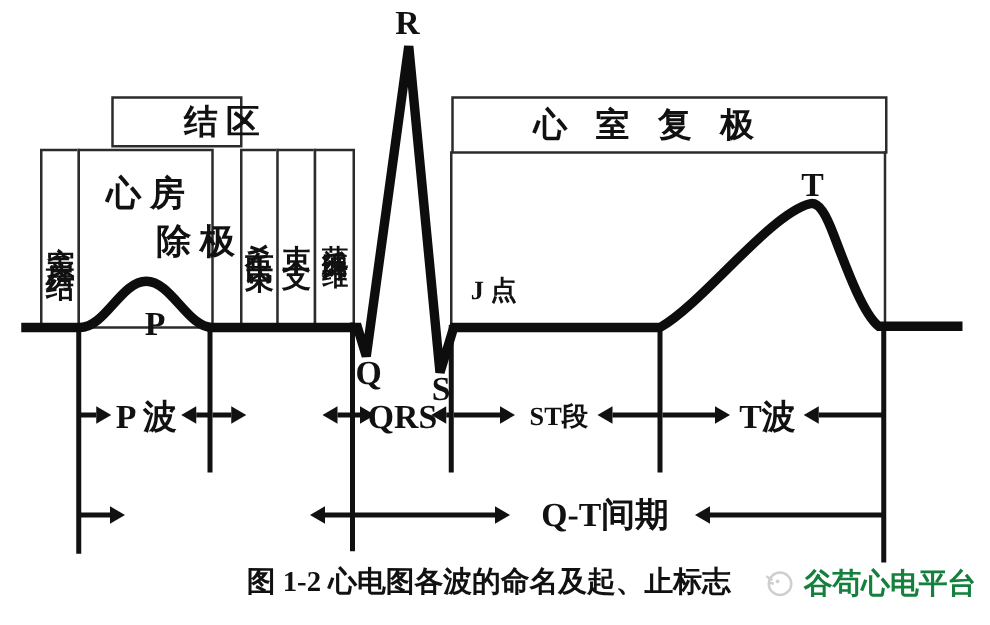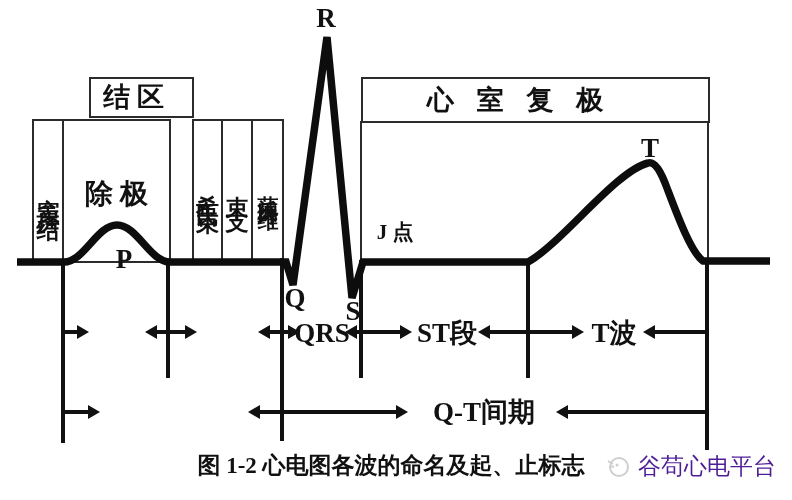"结 区" div.lbl { padding-left: none -> 44px }
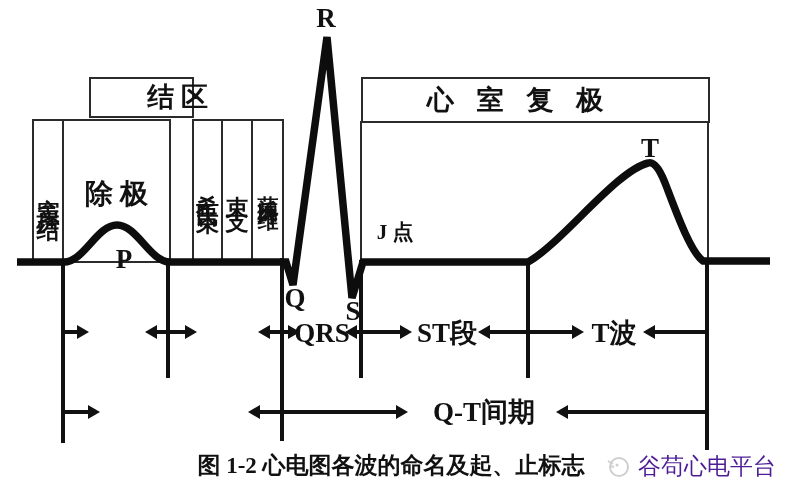"心 房" div.lbl { html: none -> <div>心 房</div> }
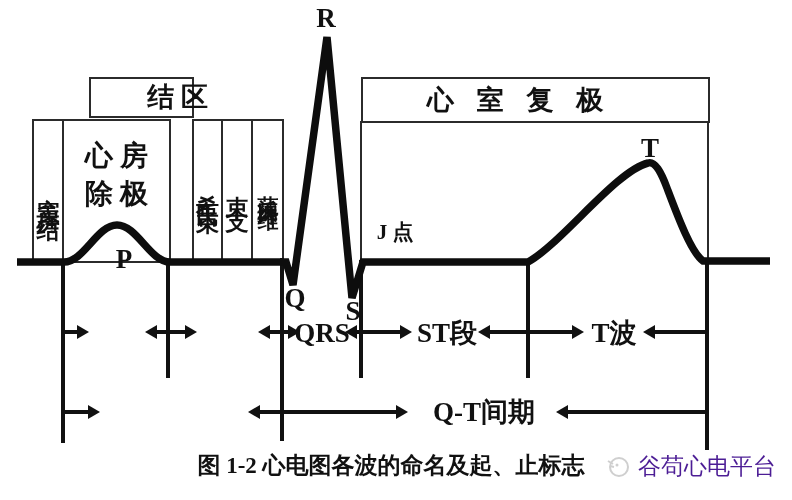"除 极" div.lbl { padding-left: none -> 40px }
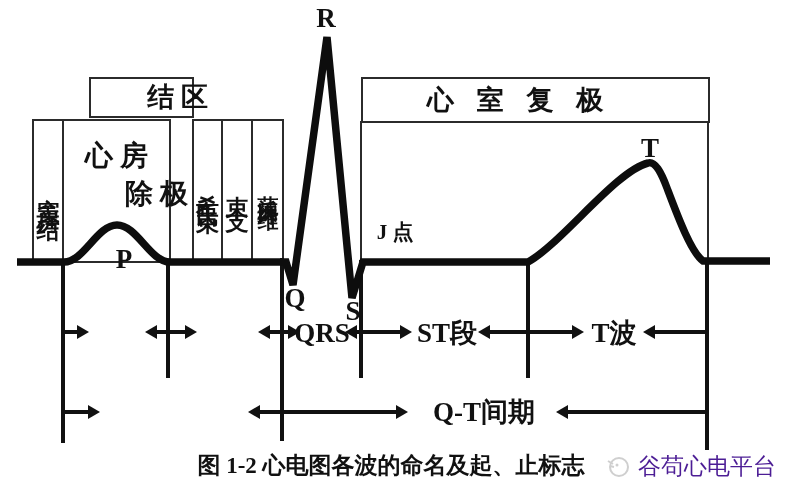"P 波" div.lbl { html: none -> <div>P 波</div> }
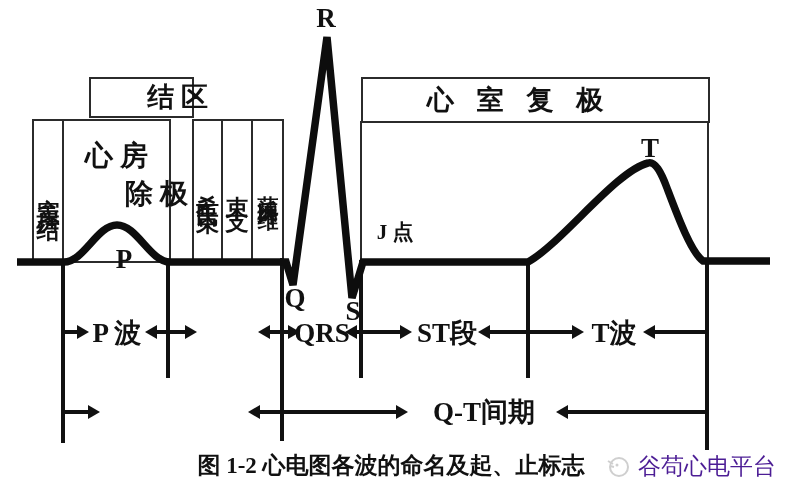"ST段" div.lbl { font-size: 27px -> 21px }
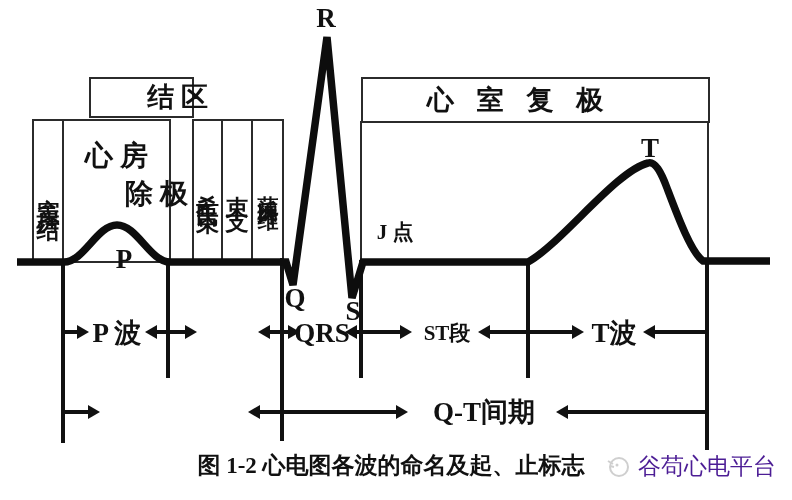"谷苟心电平台" .watermark { color: #4c1d95 -> #15803d; font-weight: normal -> bold; justify-content: none -> center }
